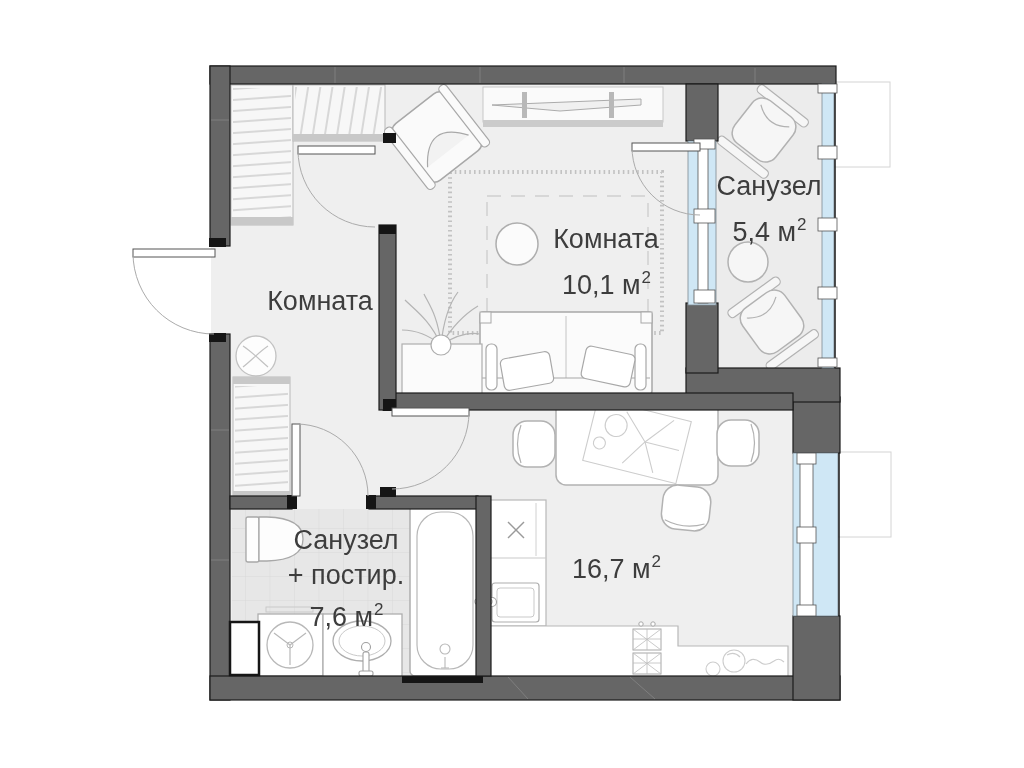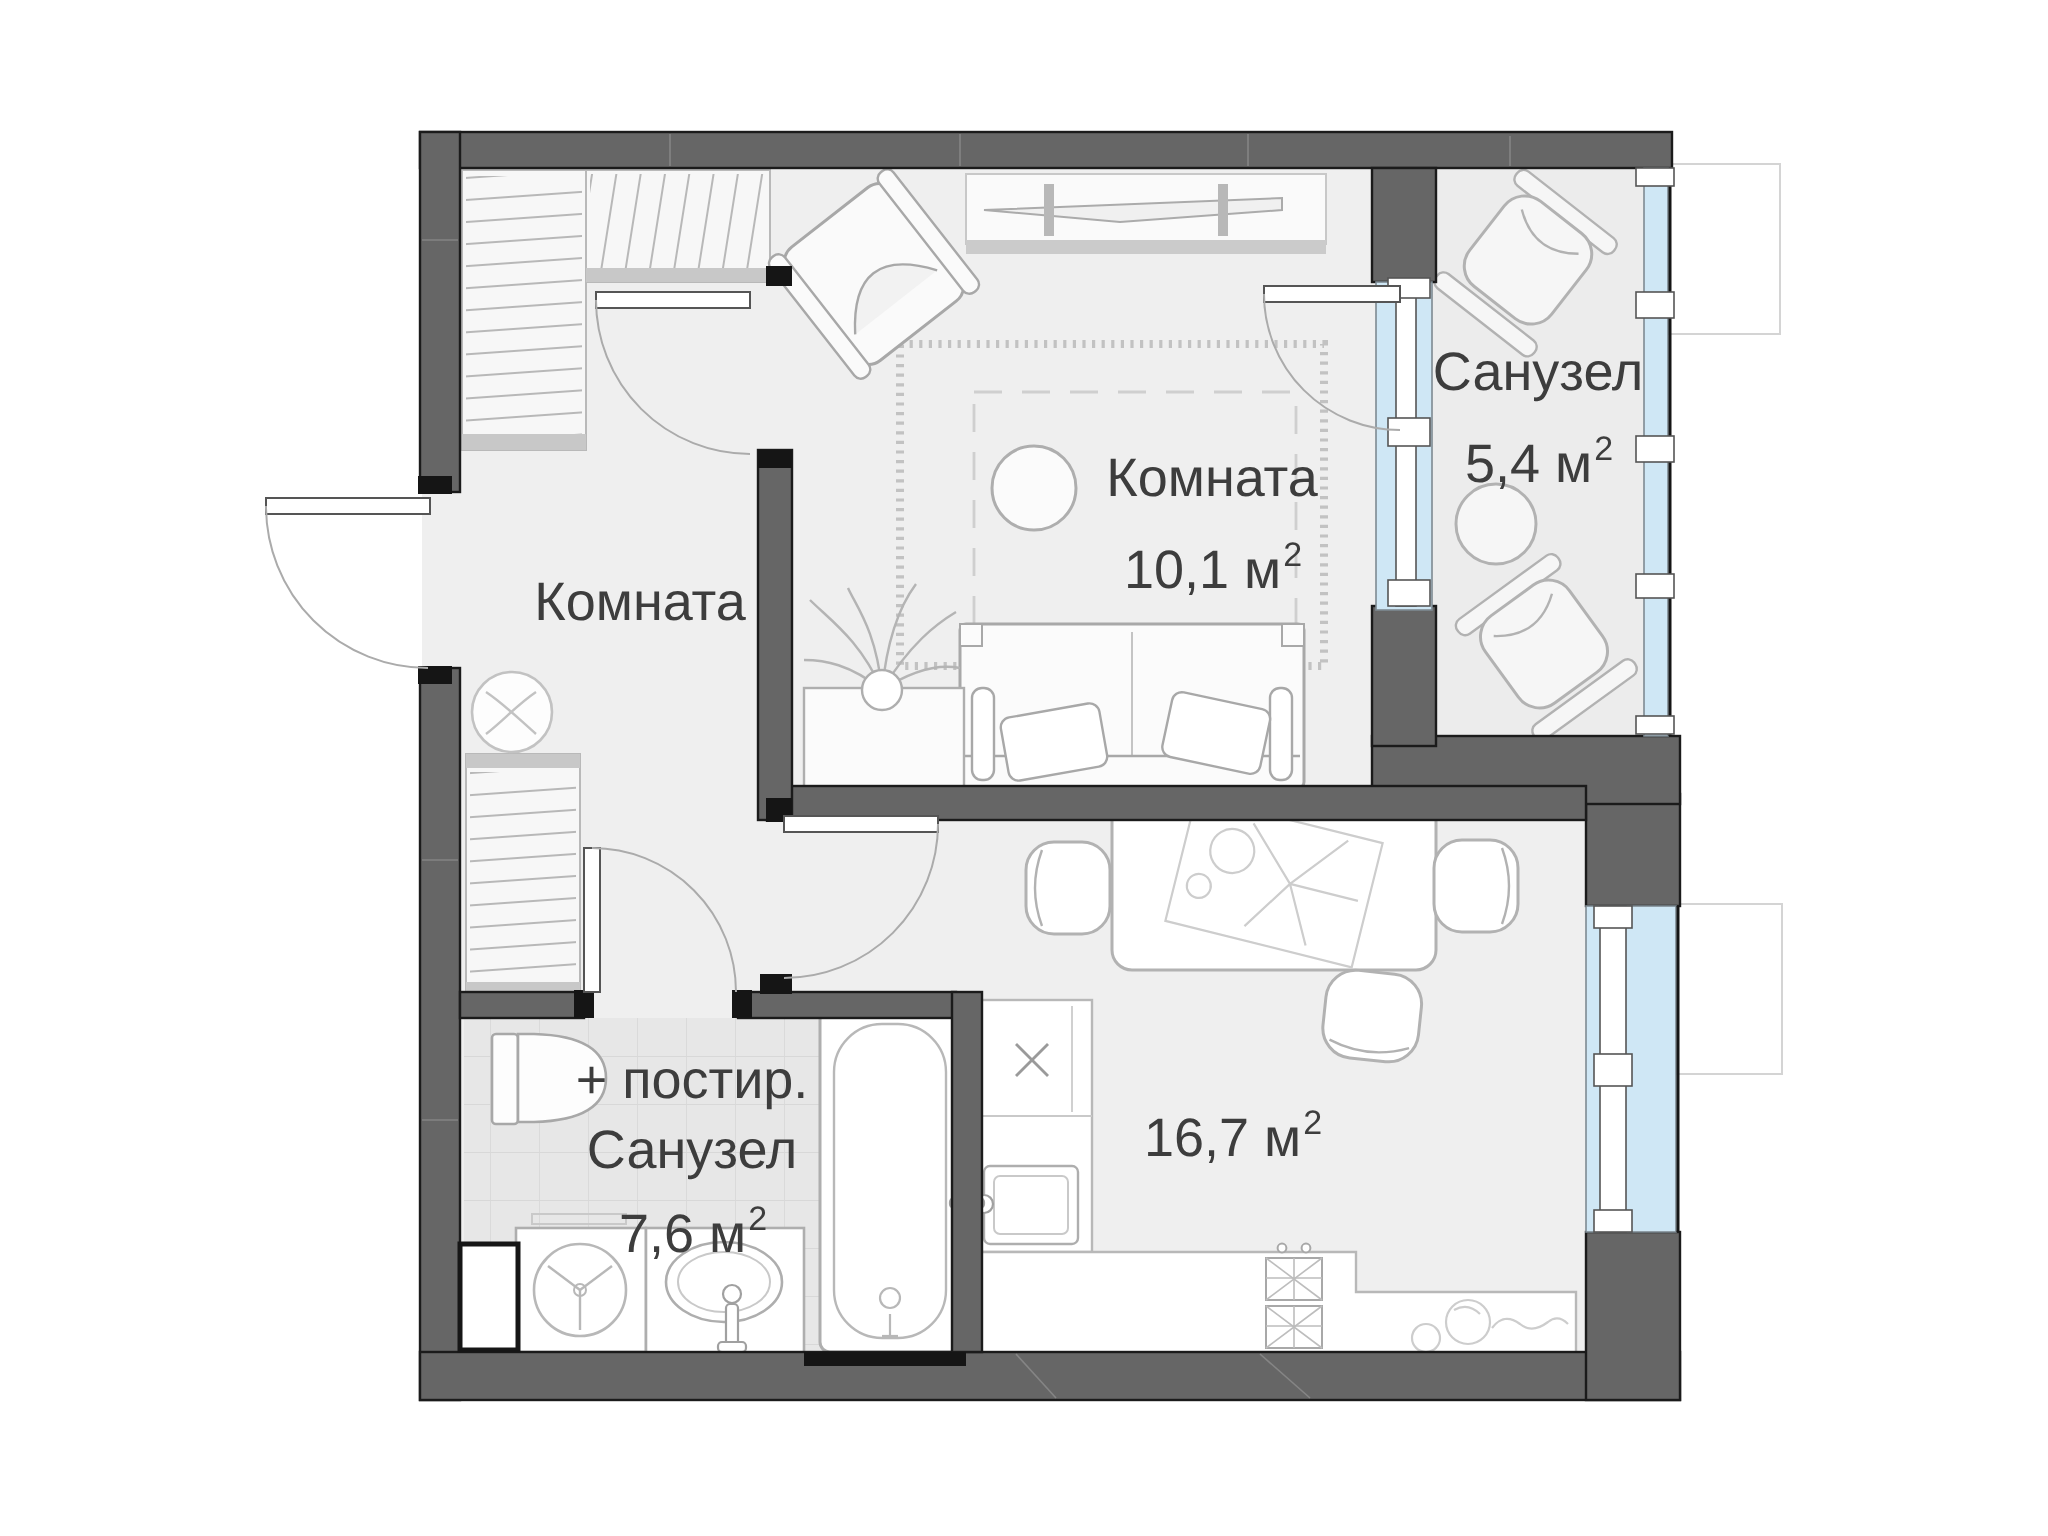"+ постир." div { order: before "Санузел" -> after "Санузел" }
